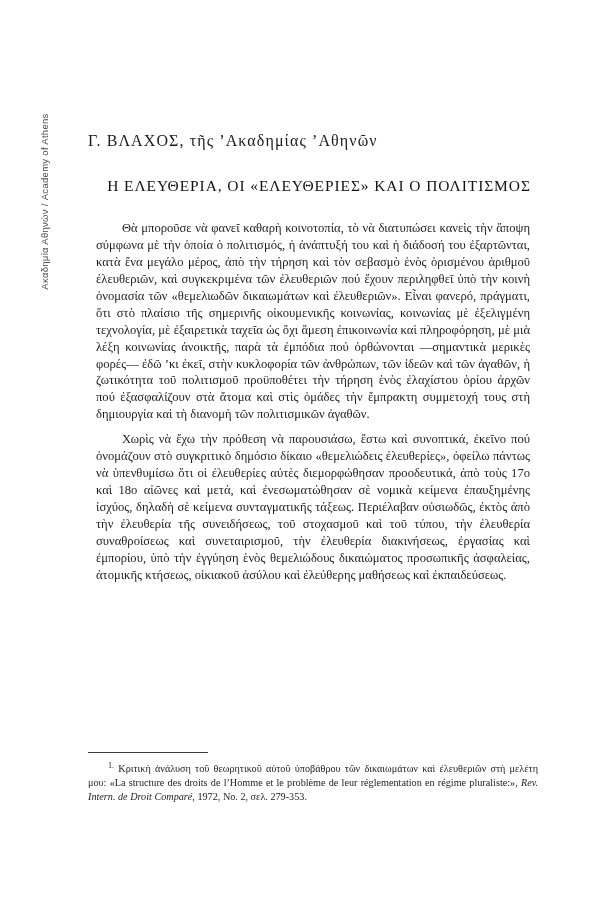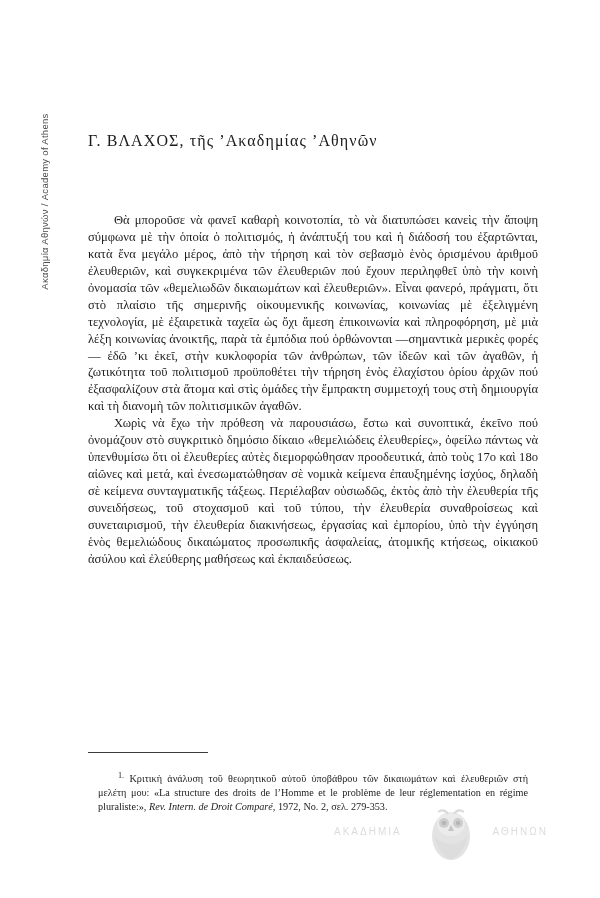"Η ΕΛΕΥΘΕΡΙΑ, ΟΙ «ΕΛΕΥΘΕΡΙΕΣ» ΚΑΙ" div.title { html: none -> <div>Η ΕΛΕΥΘΕΡΙΑ, ΟΙ «ΕΛΕΥΘΕΡΙΕΣ» ΚΑΙ Ο ΠΟΛΙΤΙΣΜΟΣ</div> }
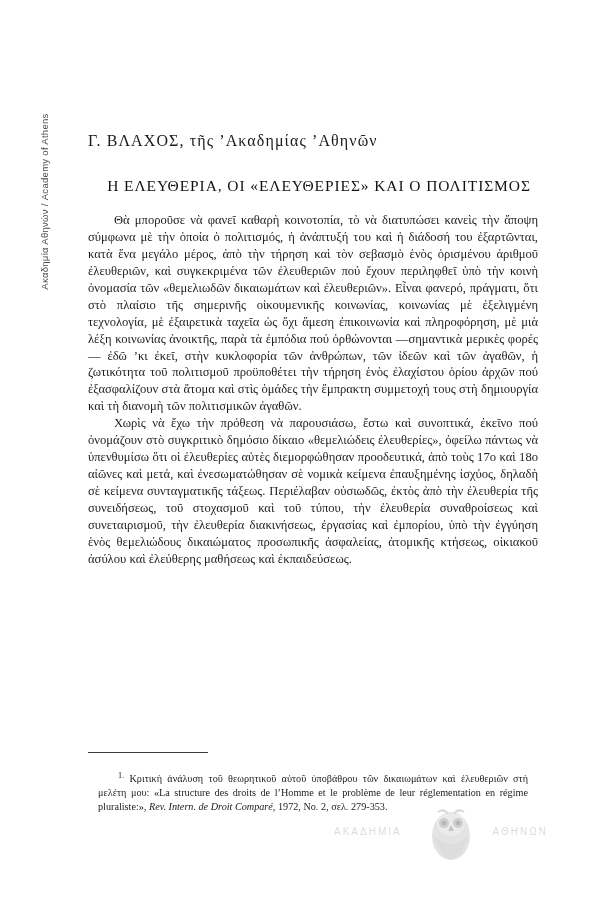"Θὰ μποροῦσε νὰ φανεῖ καθαρὴ" .body-text p { margin: 0 -> 8px }
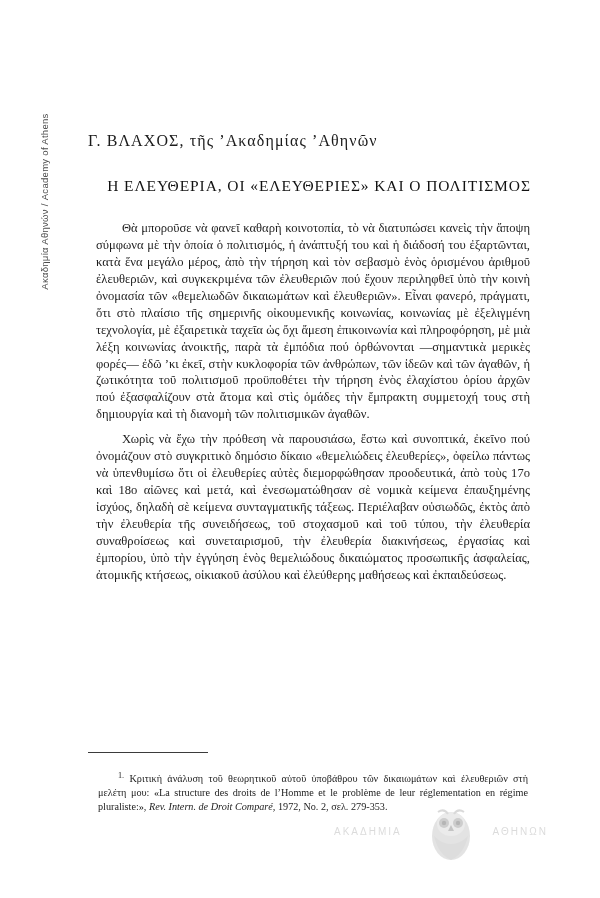"1. Κριτικὴ ἀνάλυση τοῦ θεωρητικοῦ" .footnote p { margin: 10px -> 0 }
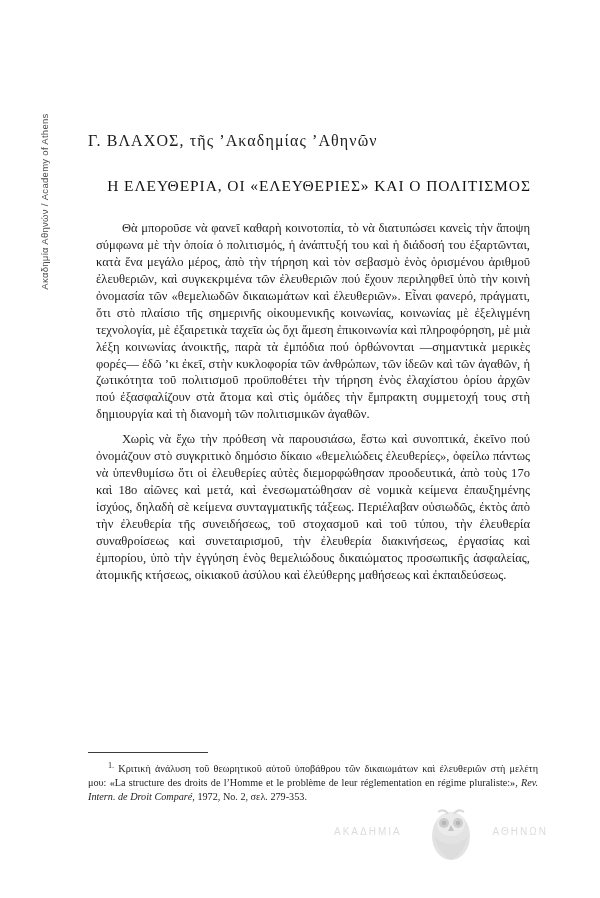"ΑΚΑΔΗΜΙΑ" div.seal { html: <div> <div>ΑΚΑΔΗΜΙΑ</div> <div>ΑΘΗΝΩΝ</div> <svg> <ellipse></ellipse> <ellipse></ellipse> <circle></circle> <circle></circle> <circle></circle> <circle></circle> <polygon></polygon> <path></path> <path></path> <path></path> </svg> </div> -> none }
